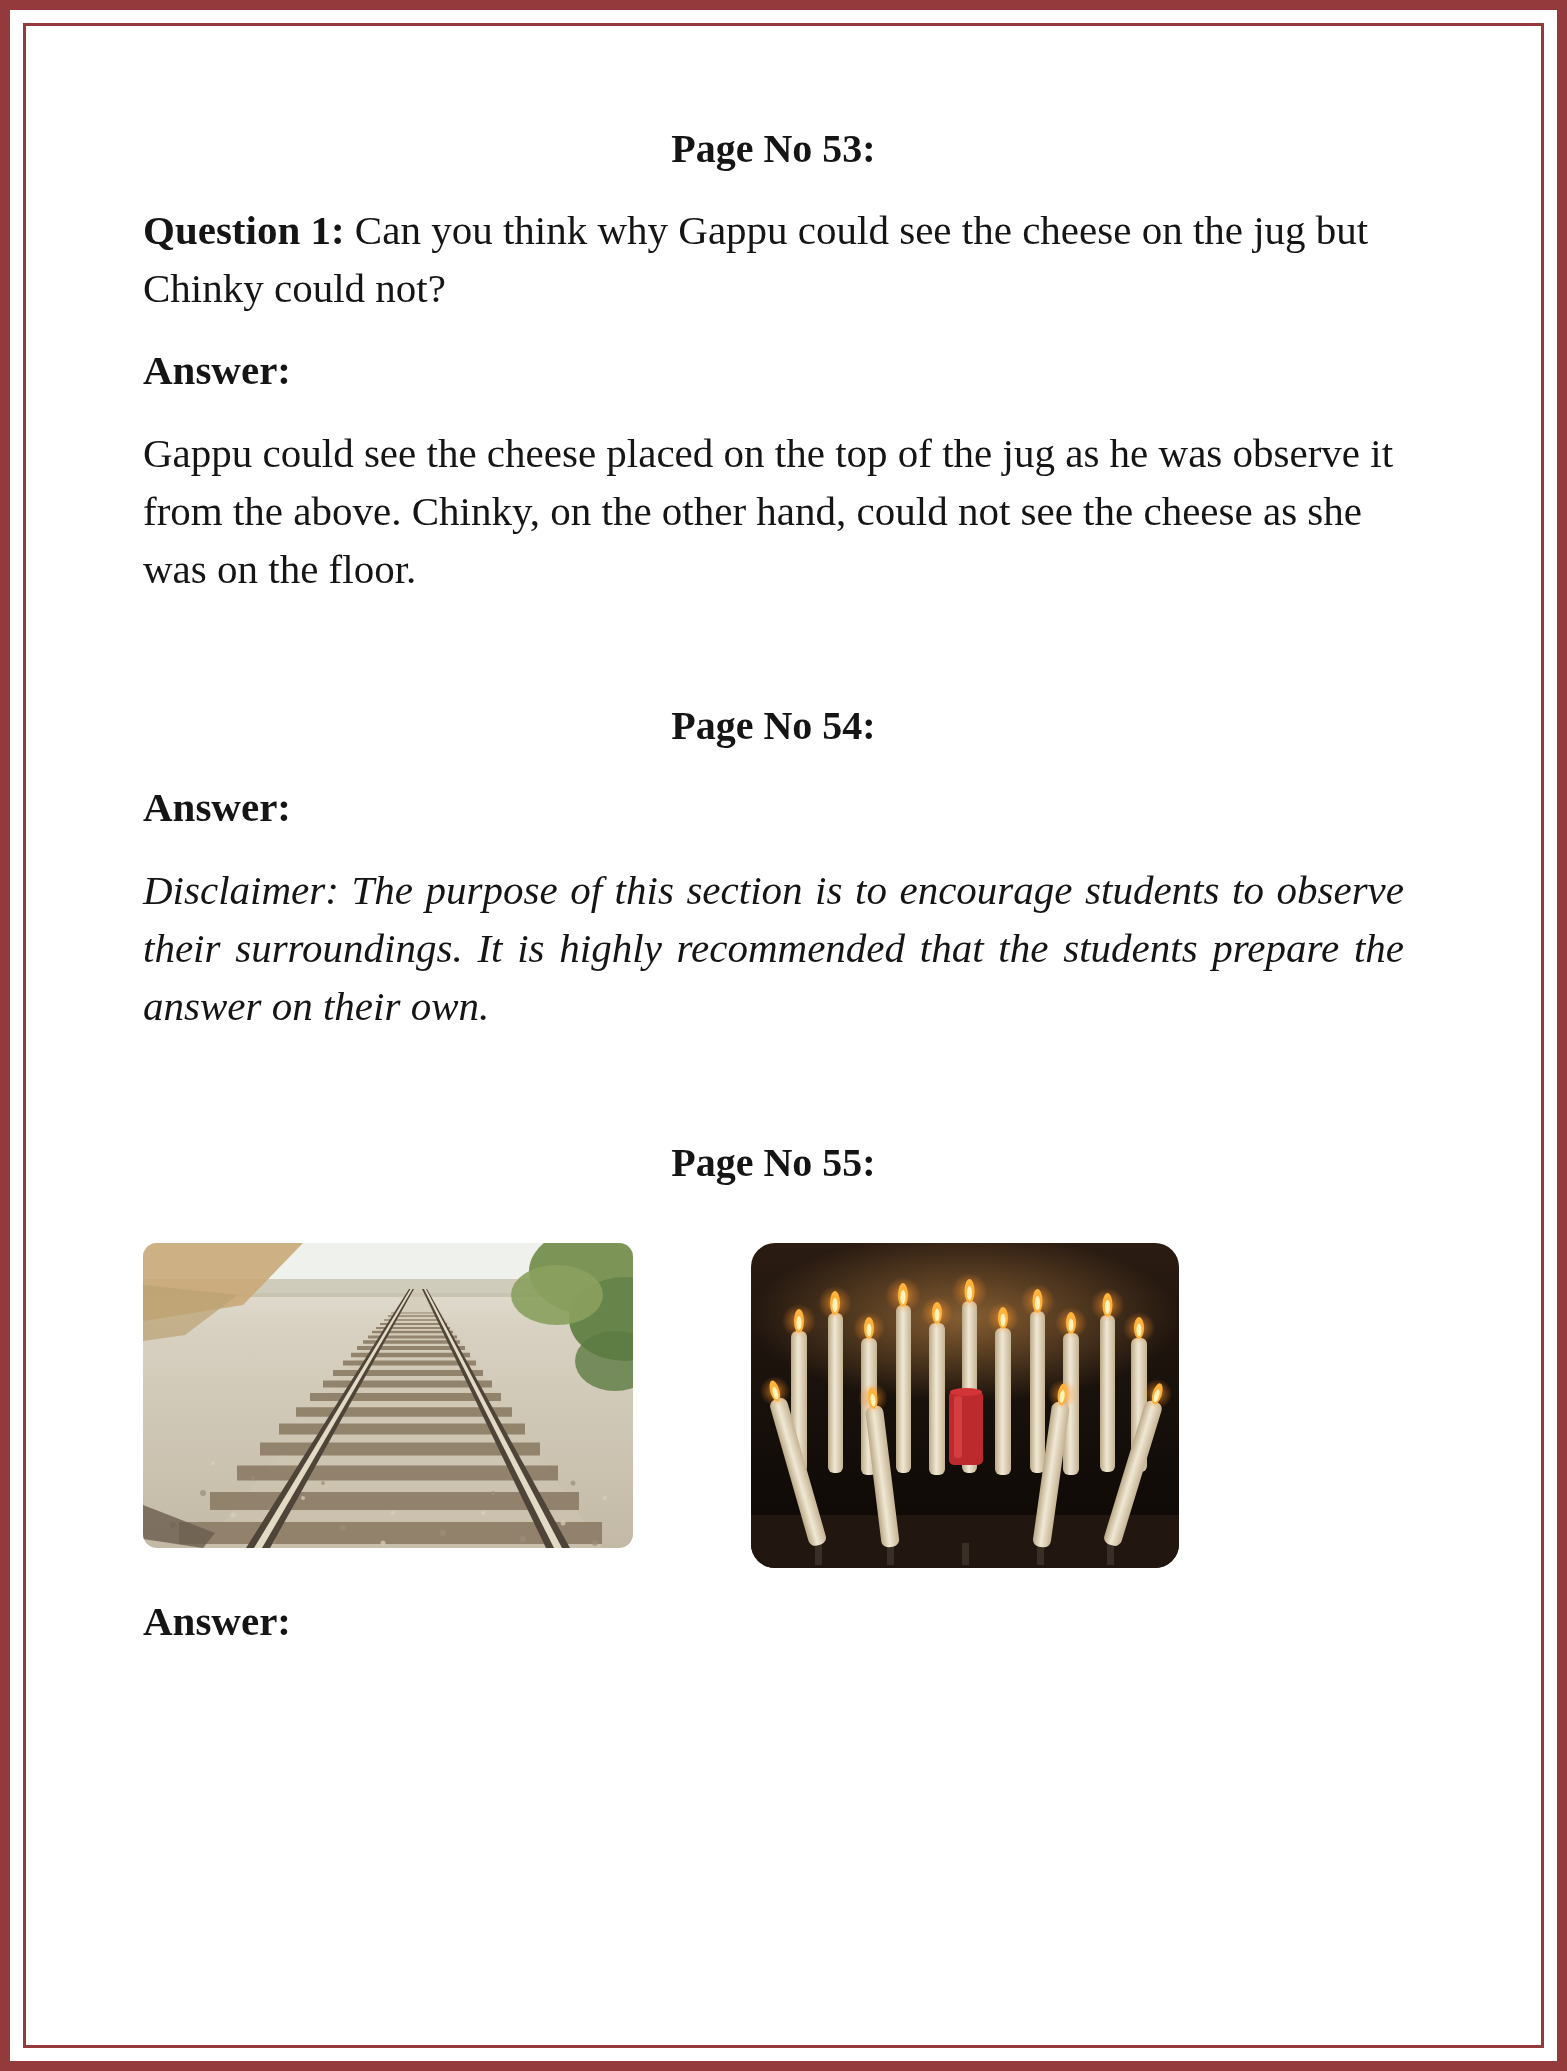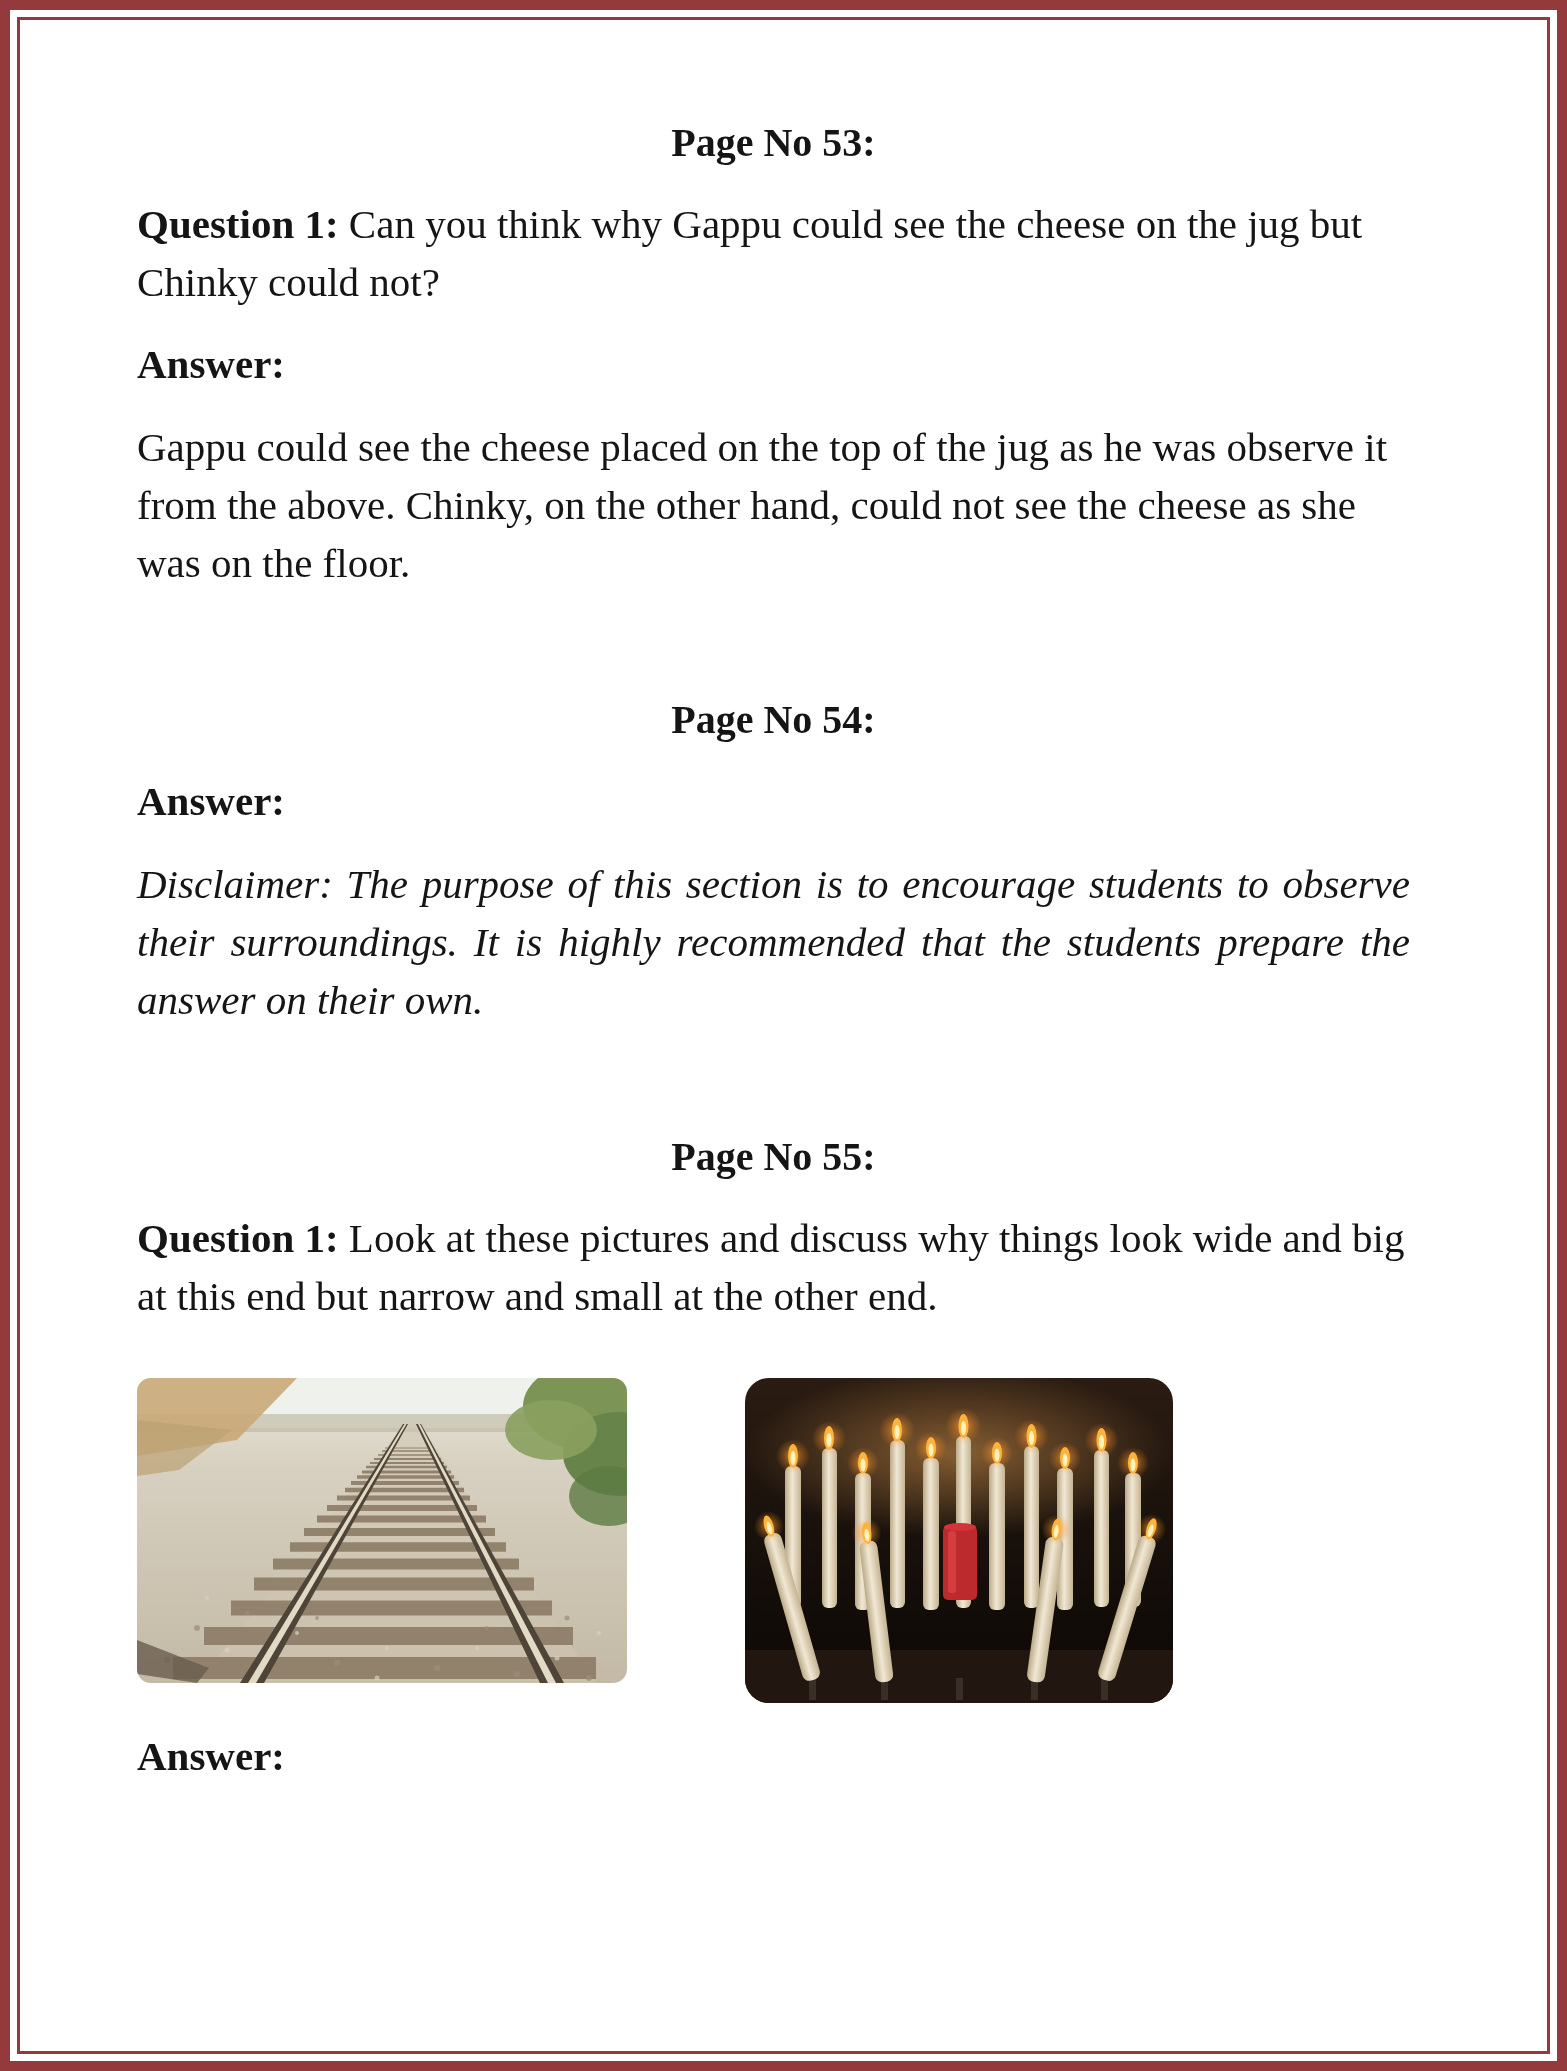"Page No 53:" .page { padding: 7px -> 13px }
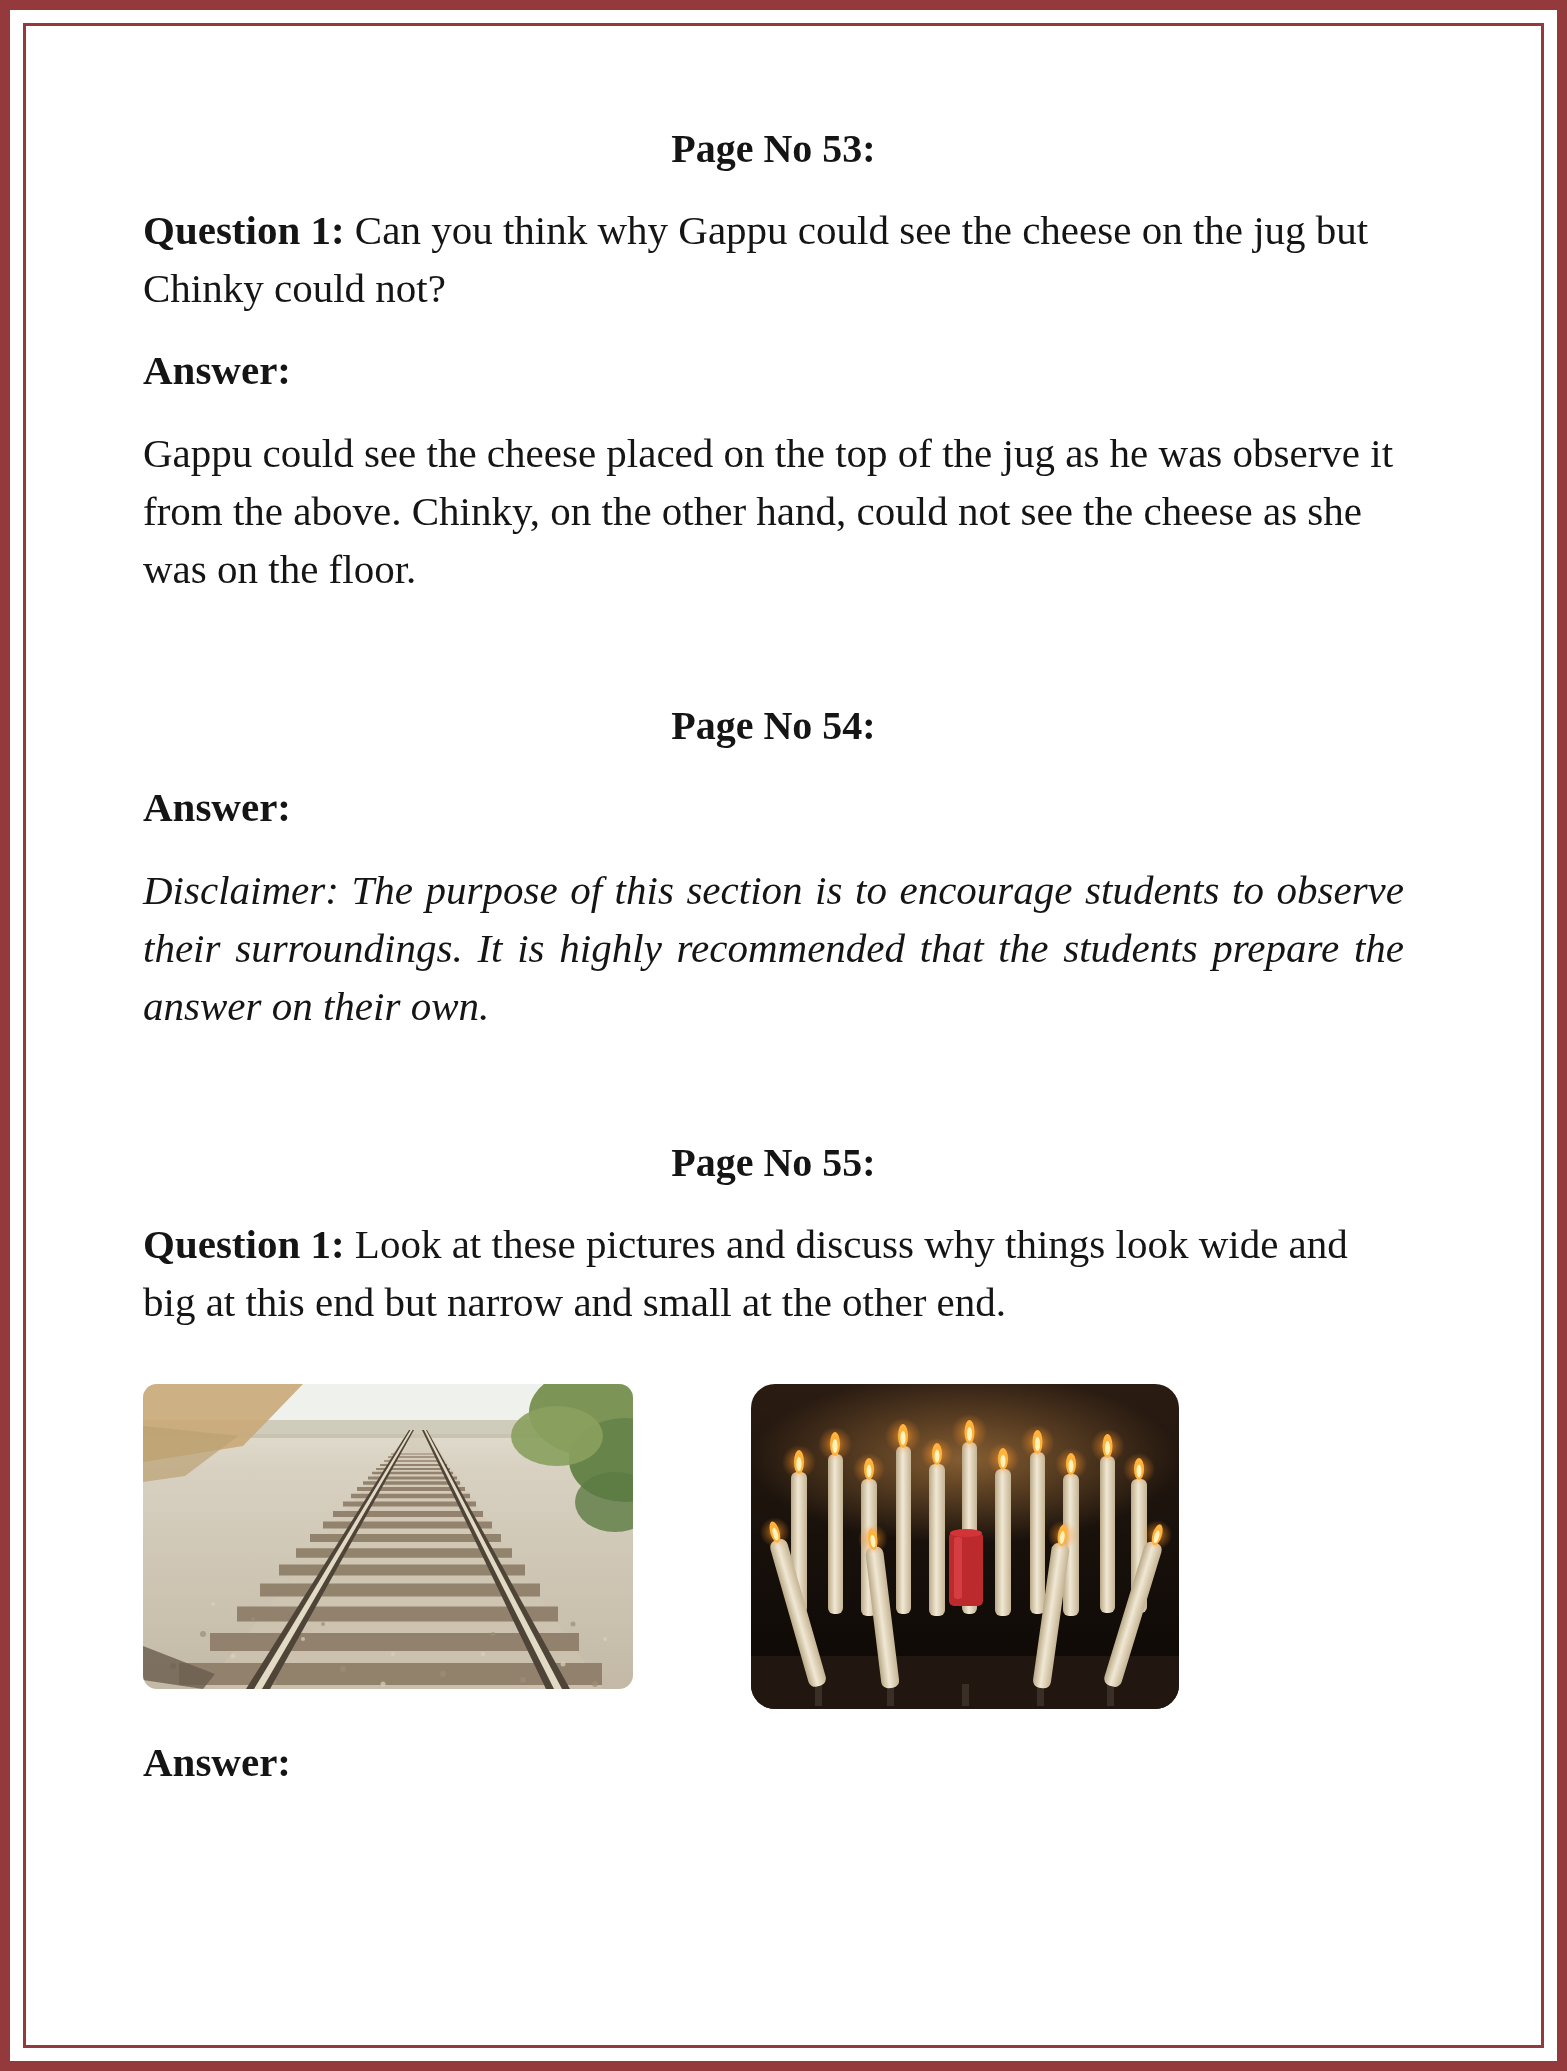"Question 1: Look at these" p.para { html: <p> <span>Question 1:</span> <span>Look at these pictures and discuss why things look wide and big at this end but narrow and small at the other end.</span> </p> -> none }
